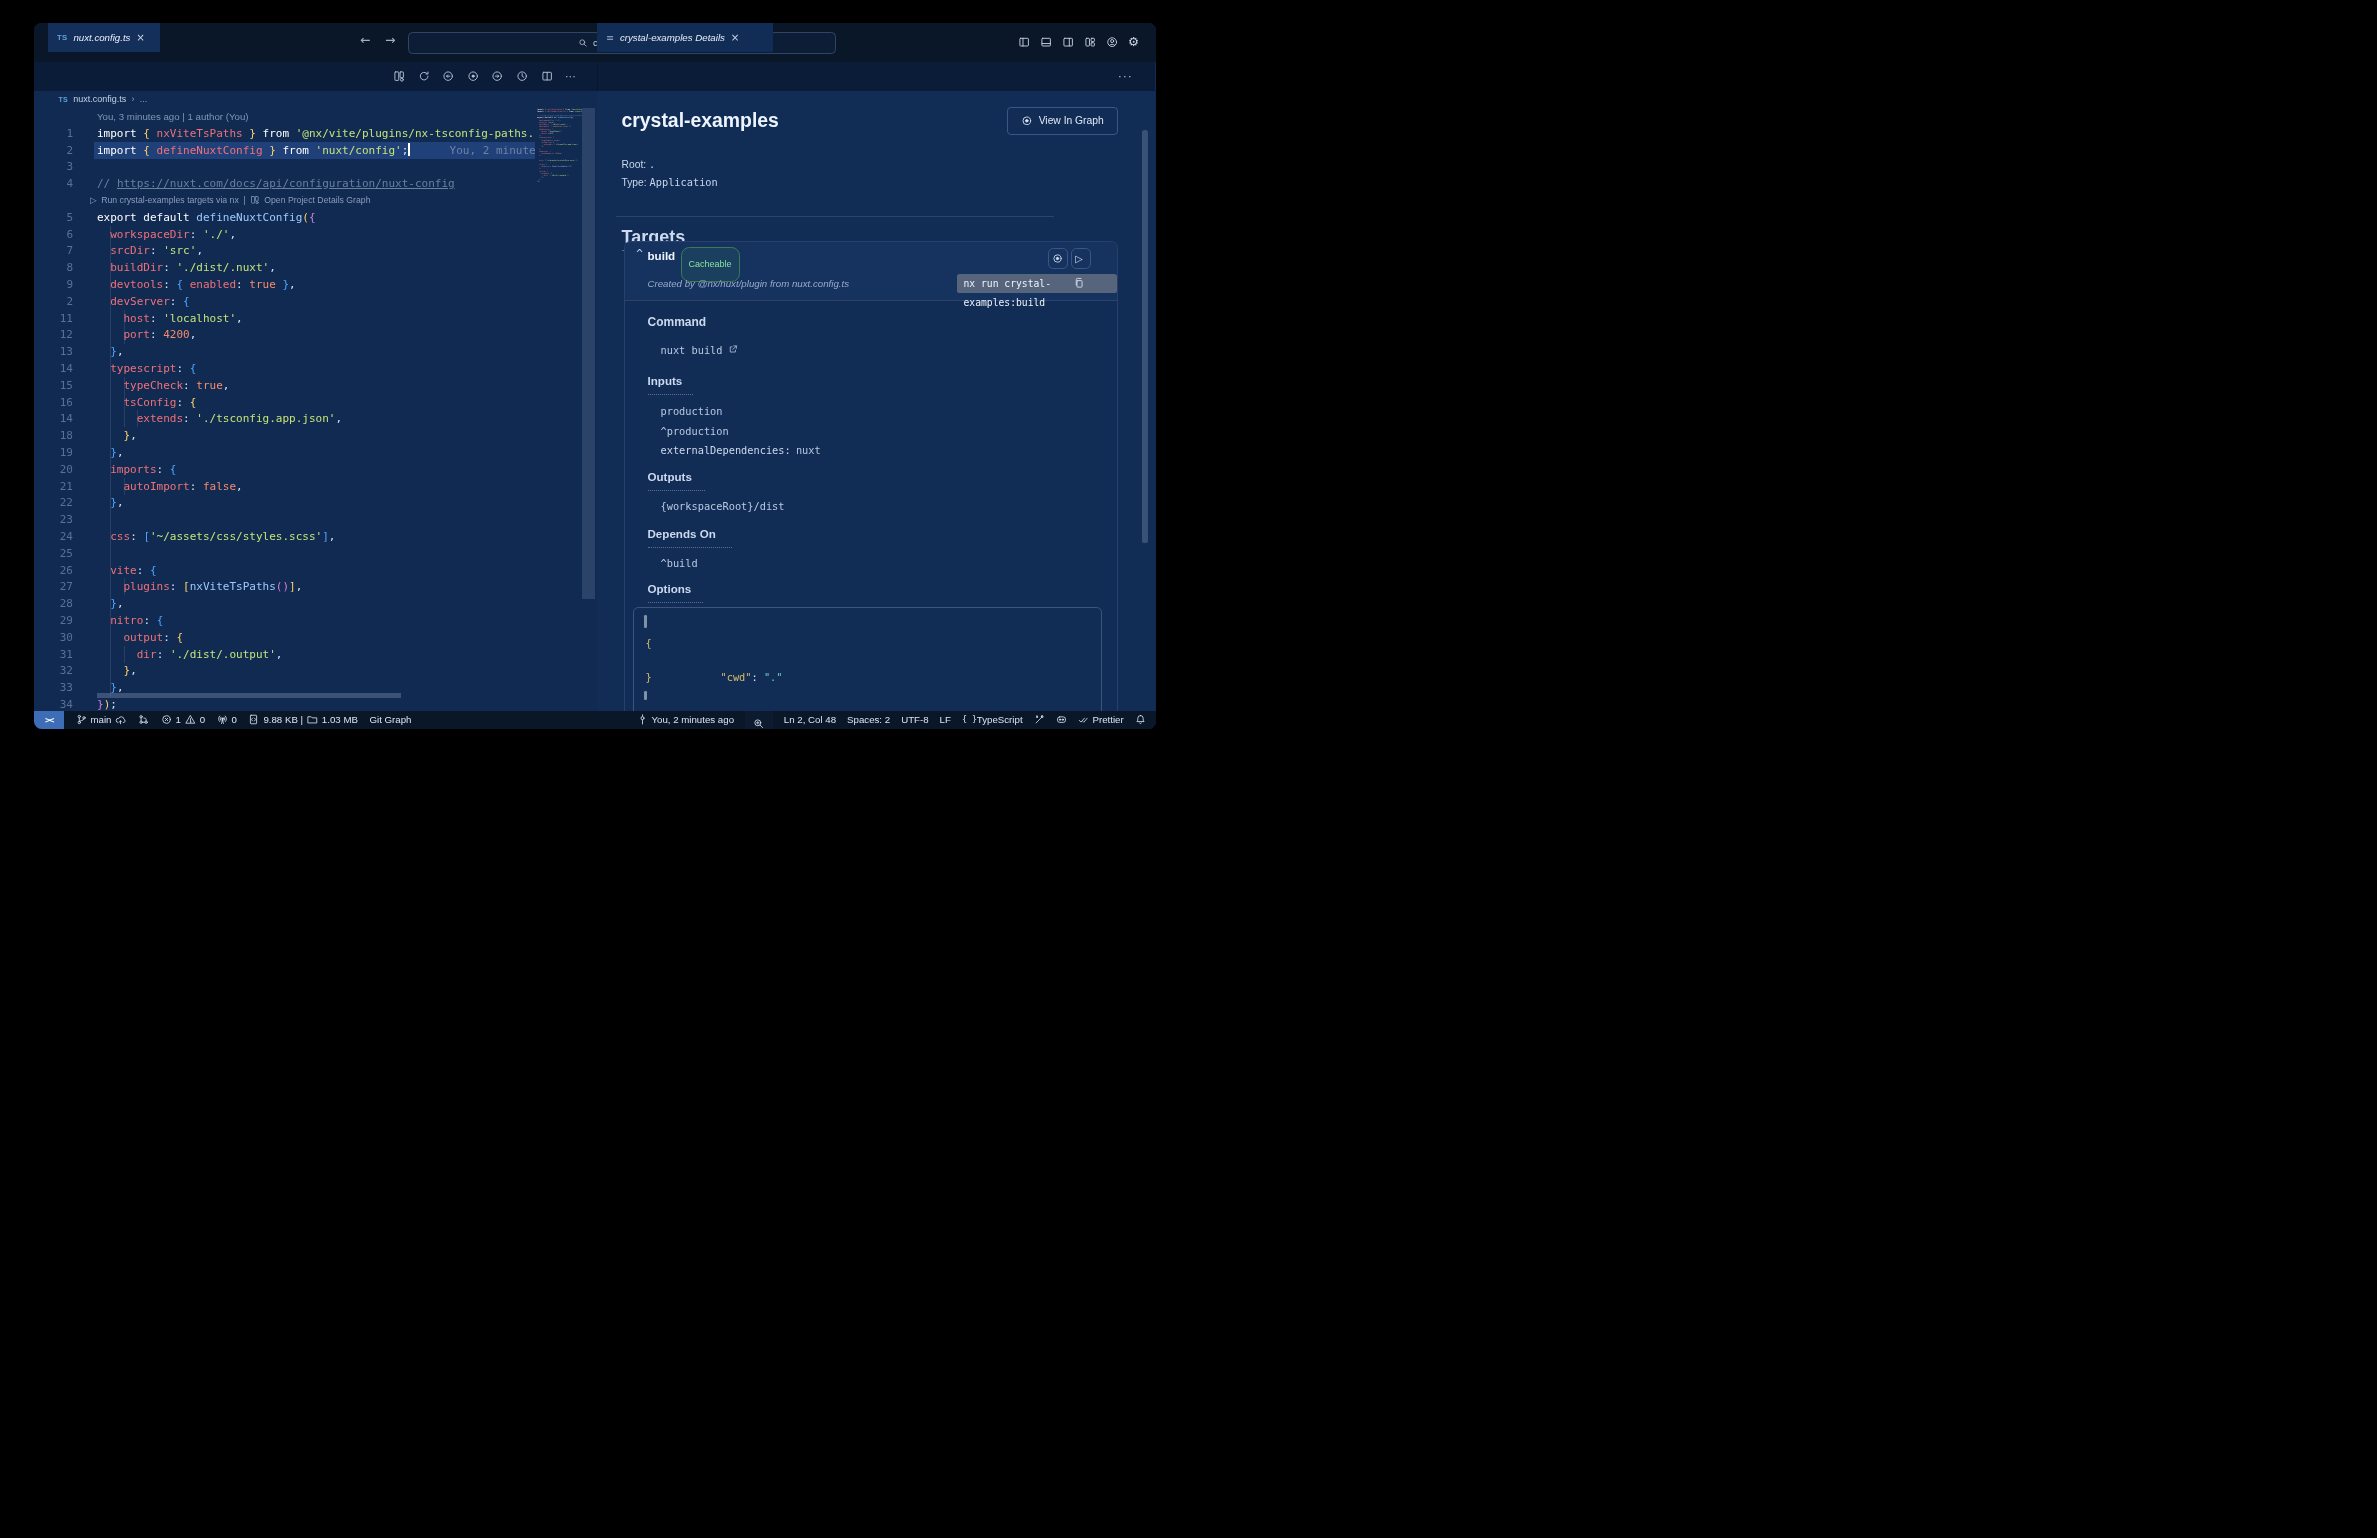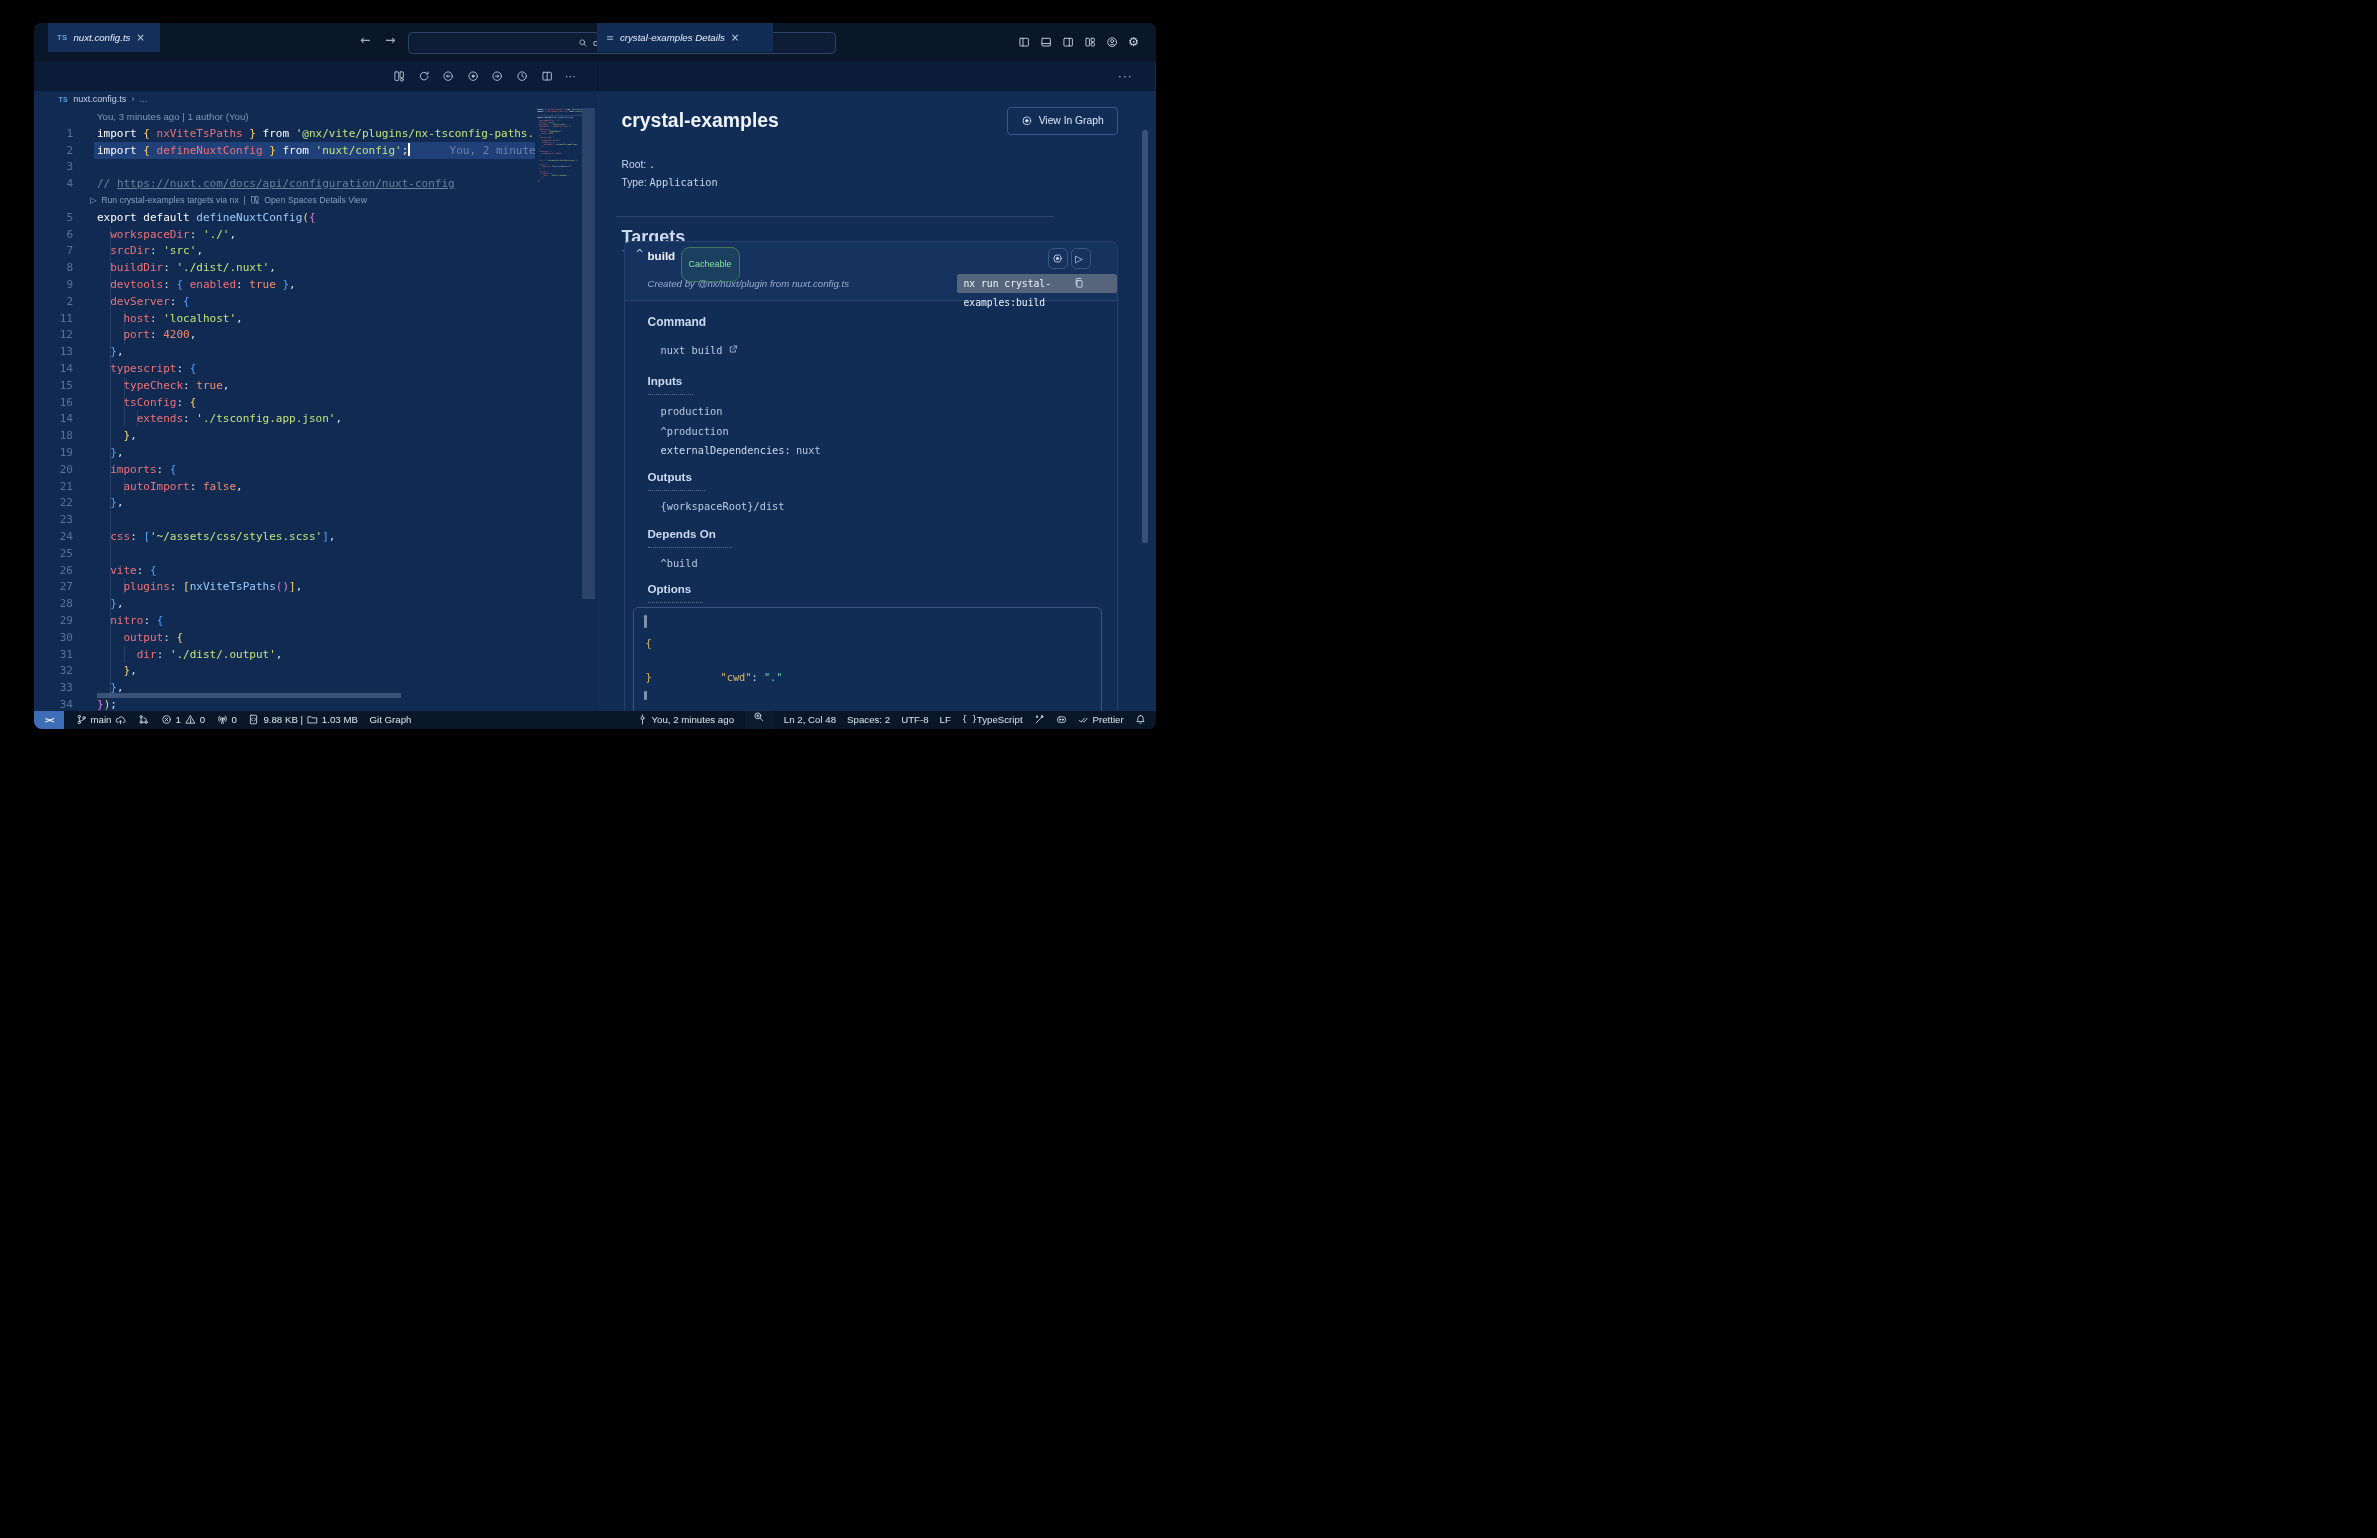"Open Spaces Details View" span { text: Spaces Details View -> Project Details Graph }
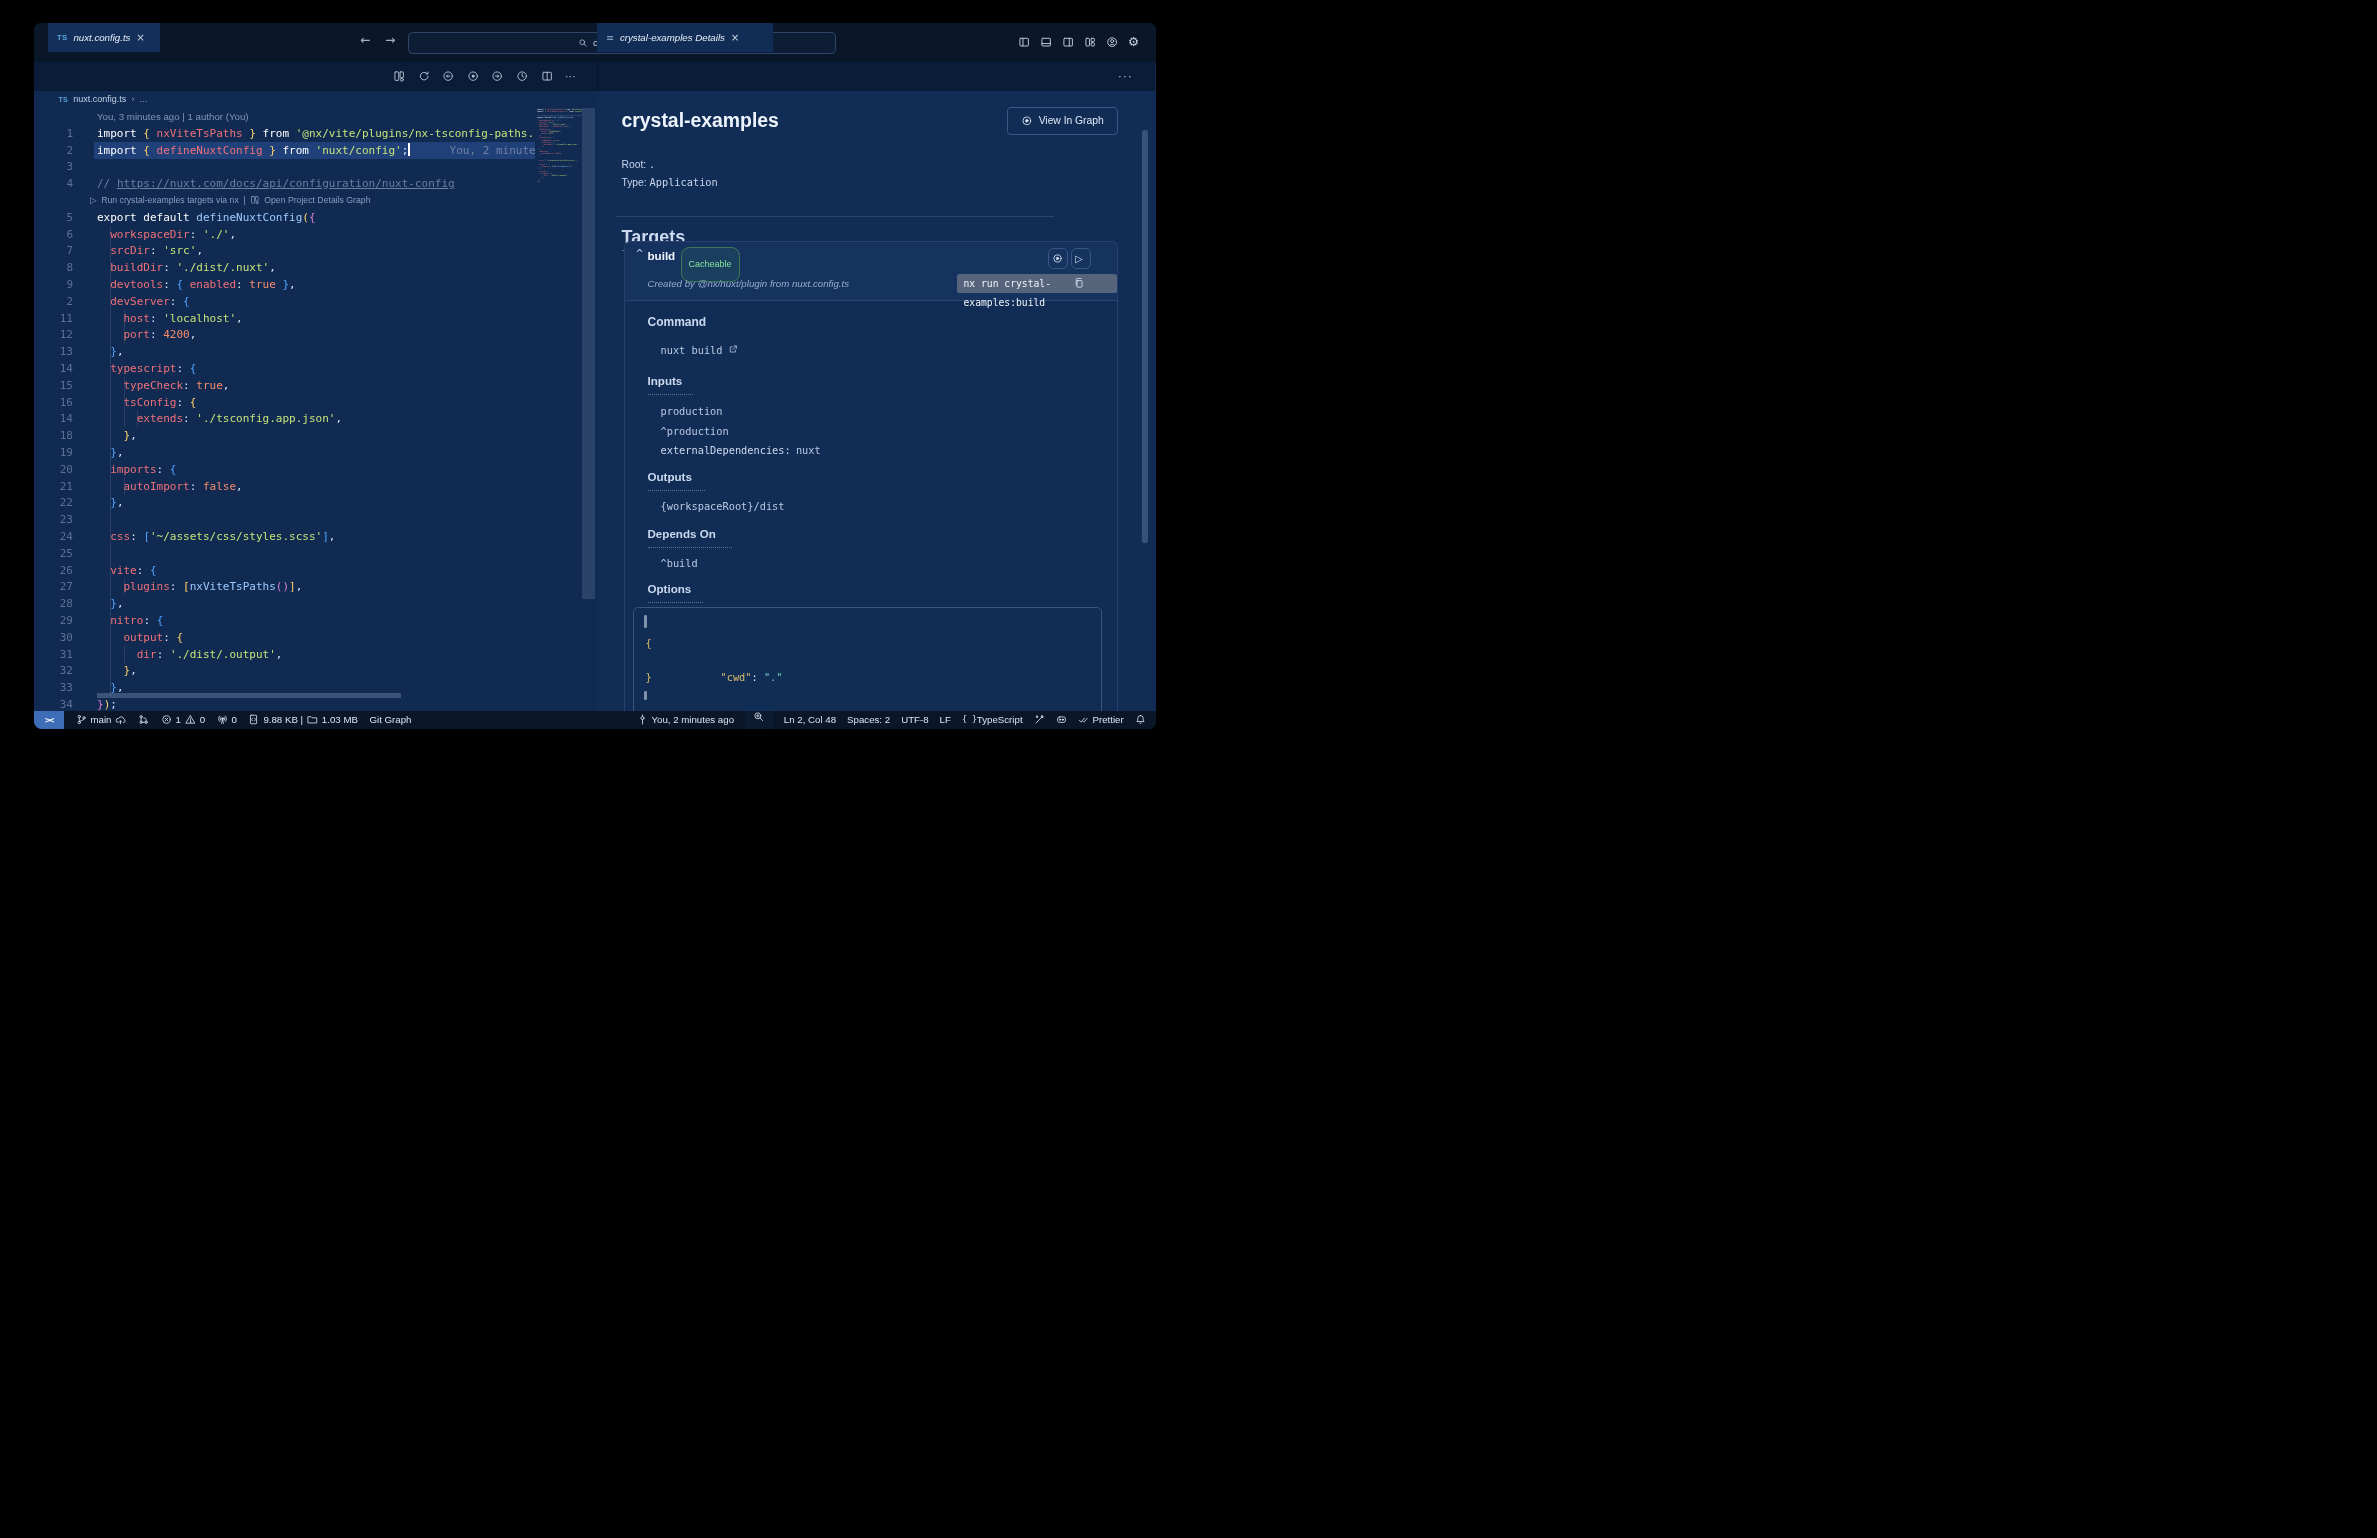"main" .sitem { align-items: flex-start -> flex-end }
